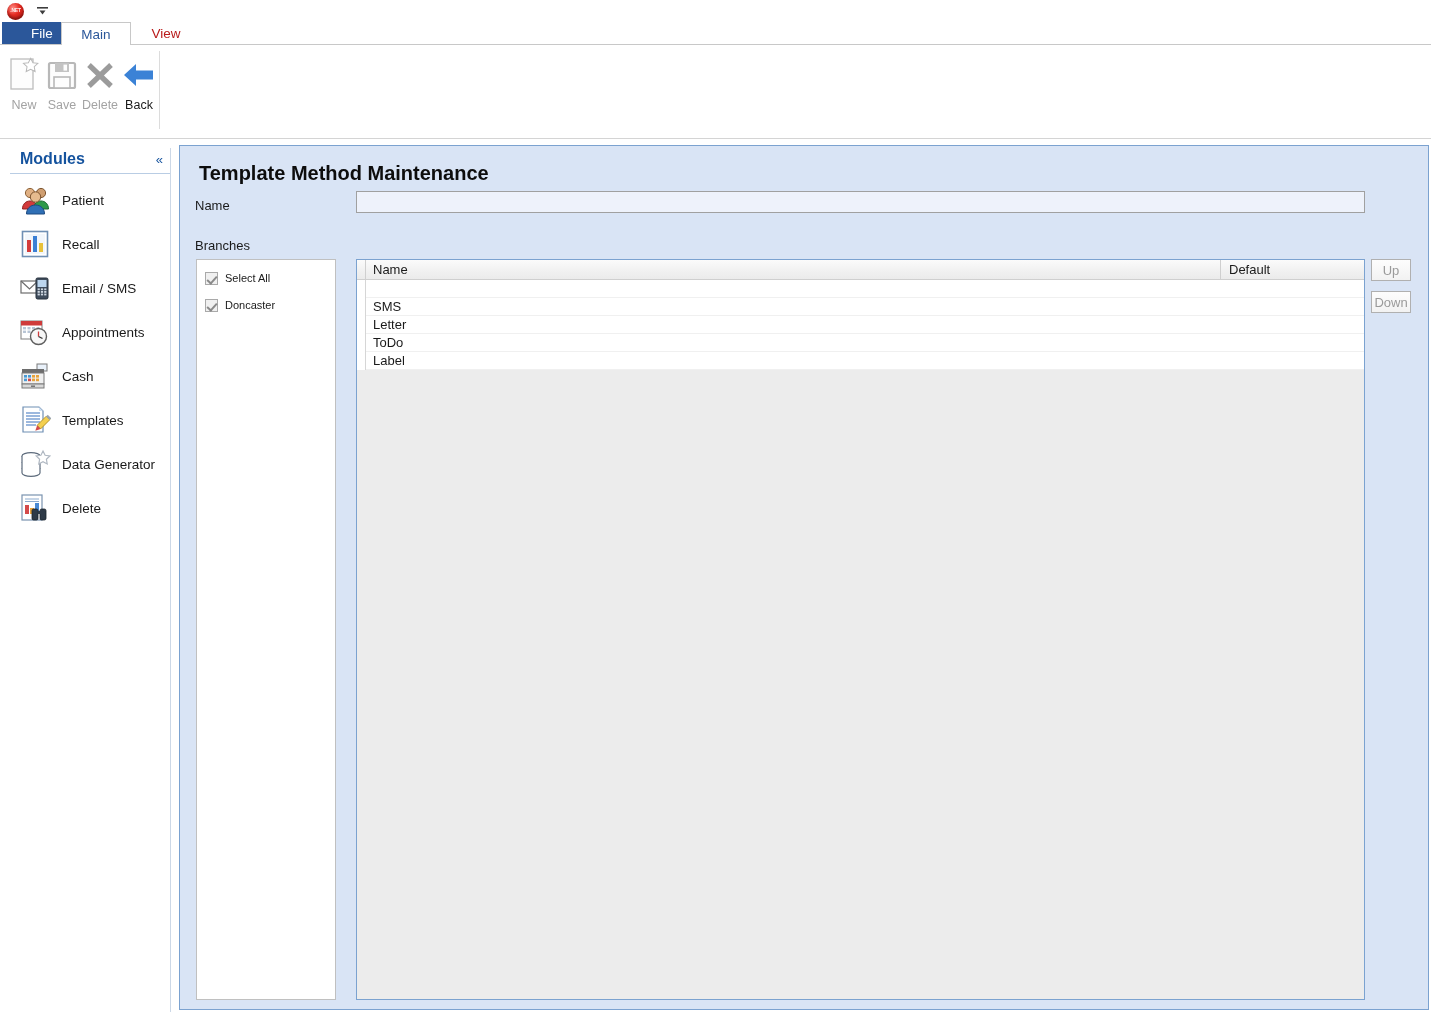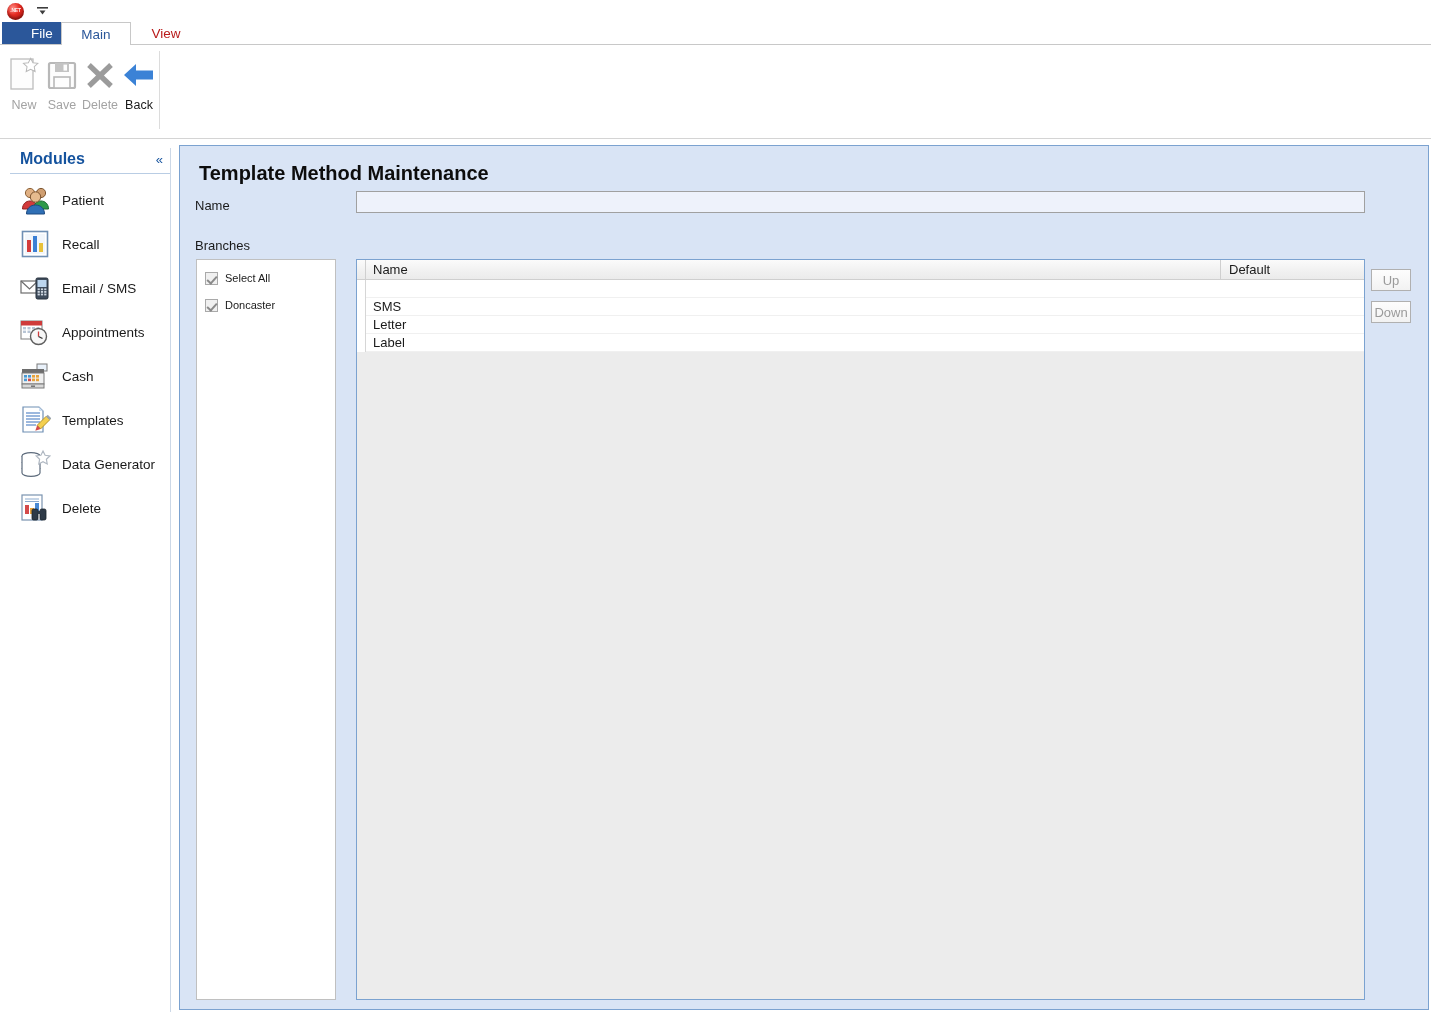"Up" .move-btn { margin-top: 10px -> none }
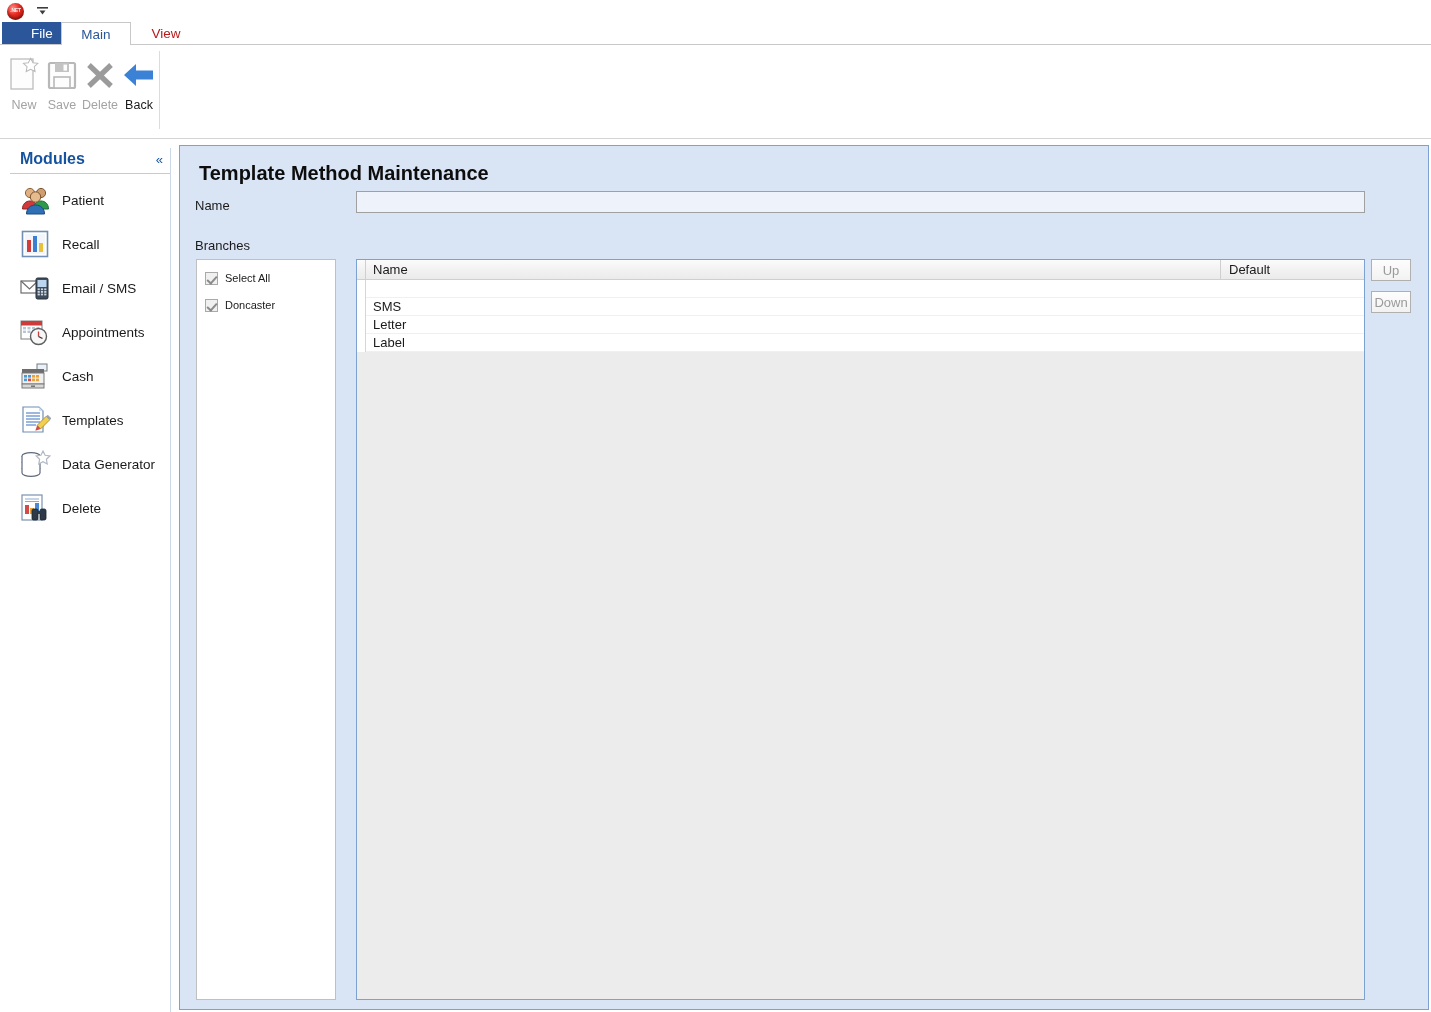"ToDo" div.grid-row { html: none -> <div> <div></div> <div>ToDo</div> <div></div> </div> }
